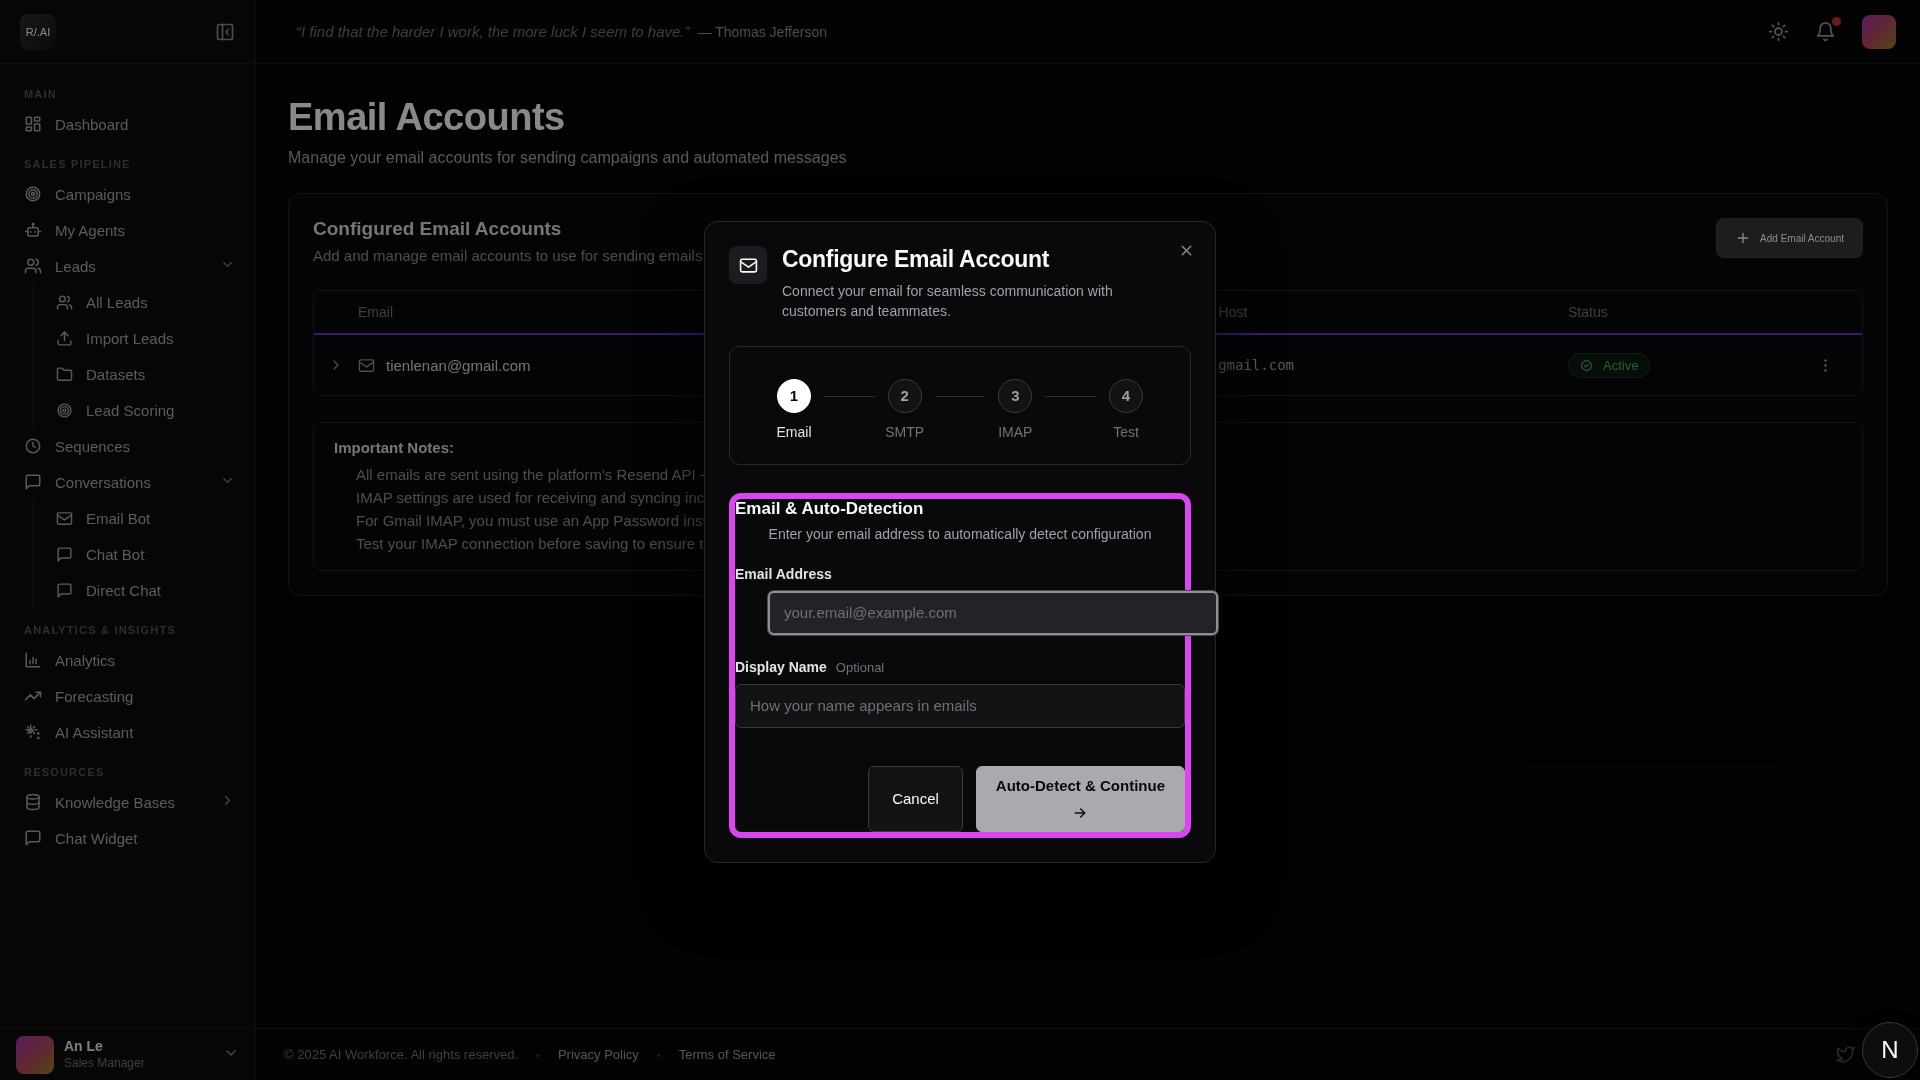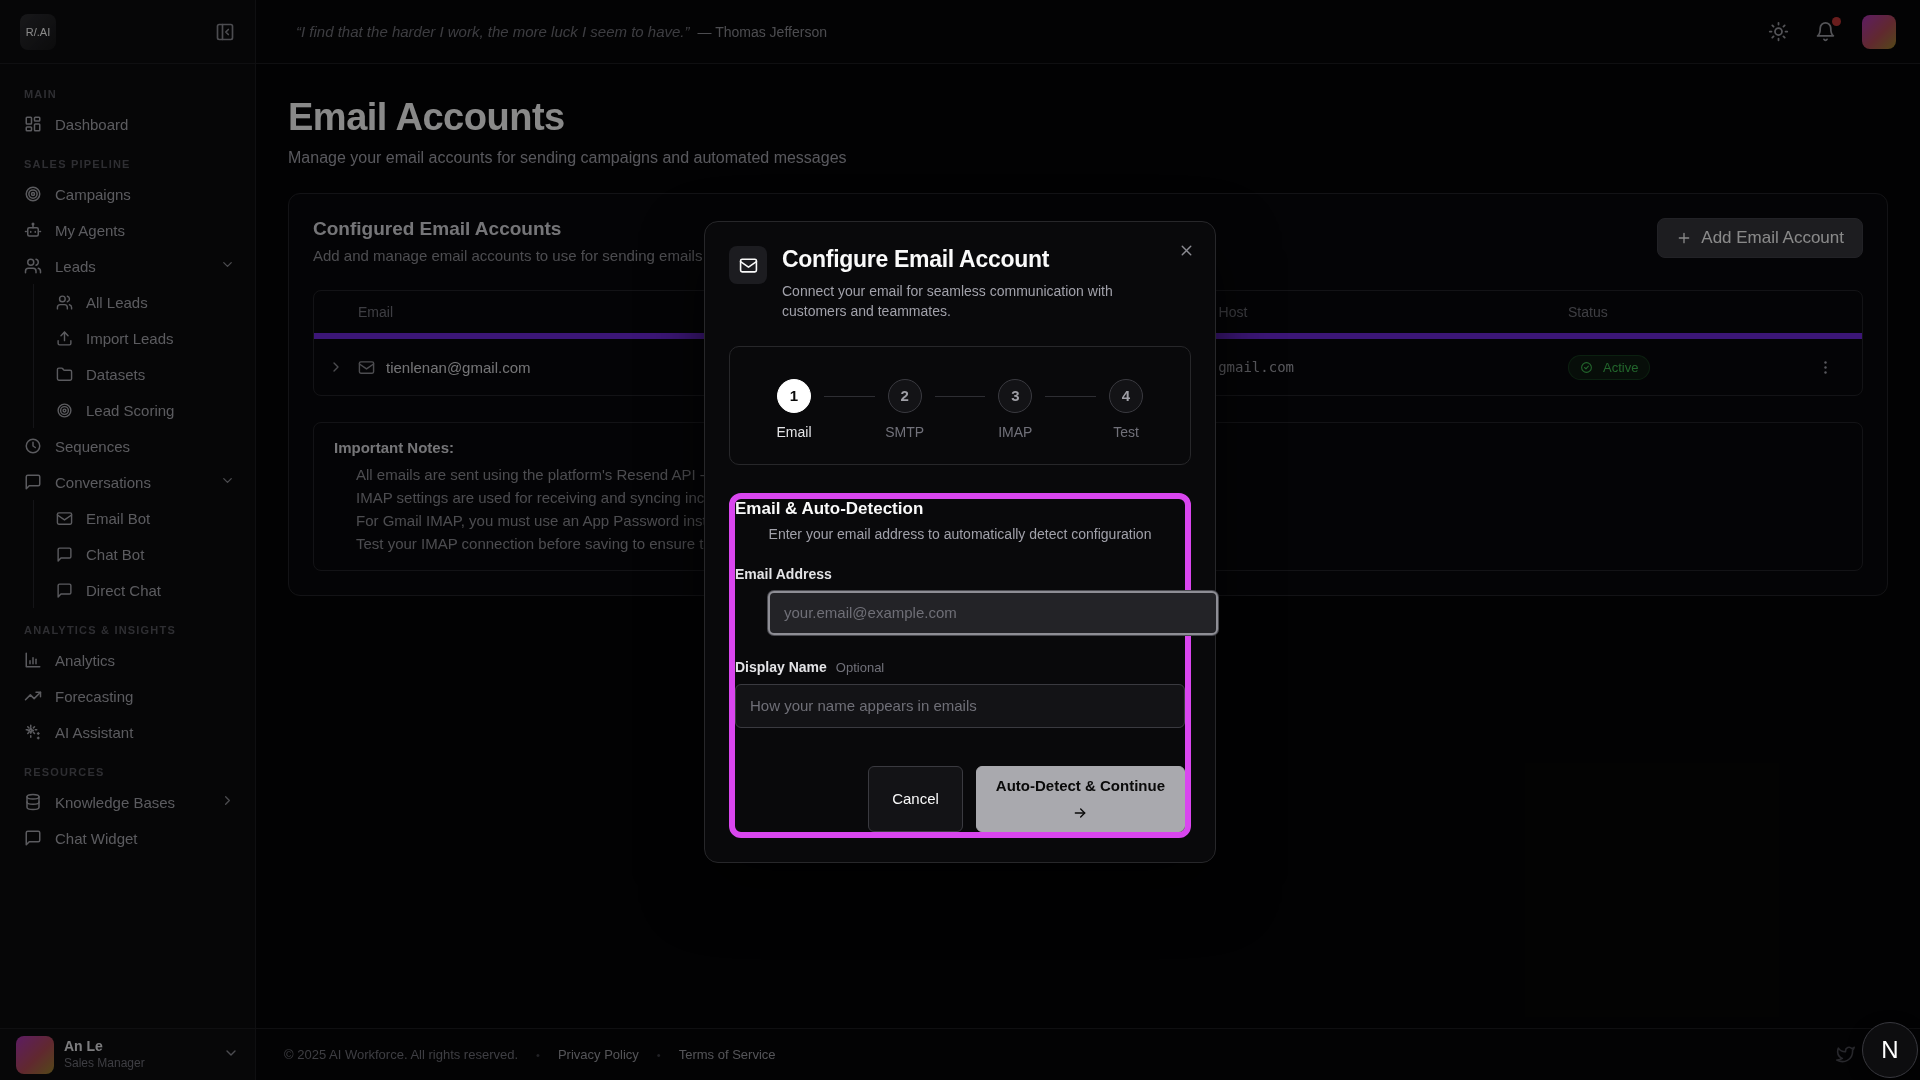"Add Email Account" .add-btn { font-size: 17px -> 10px }
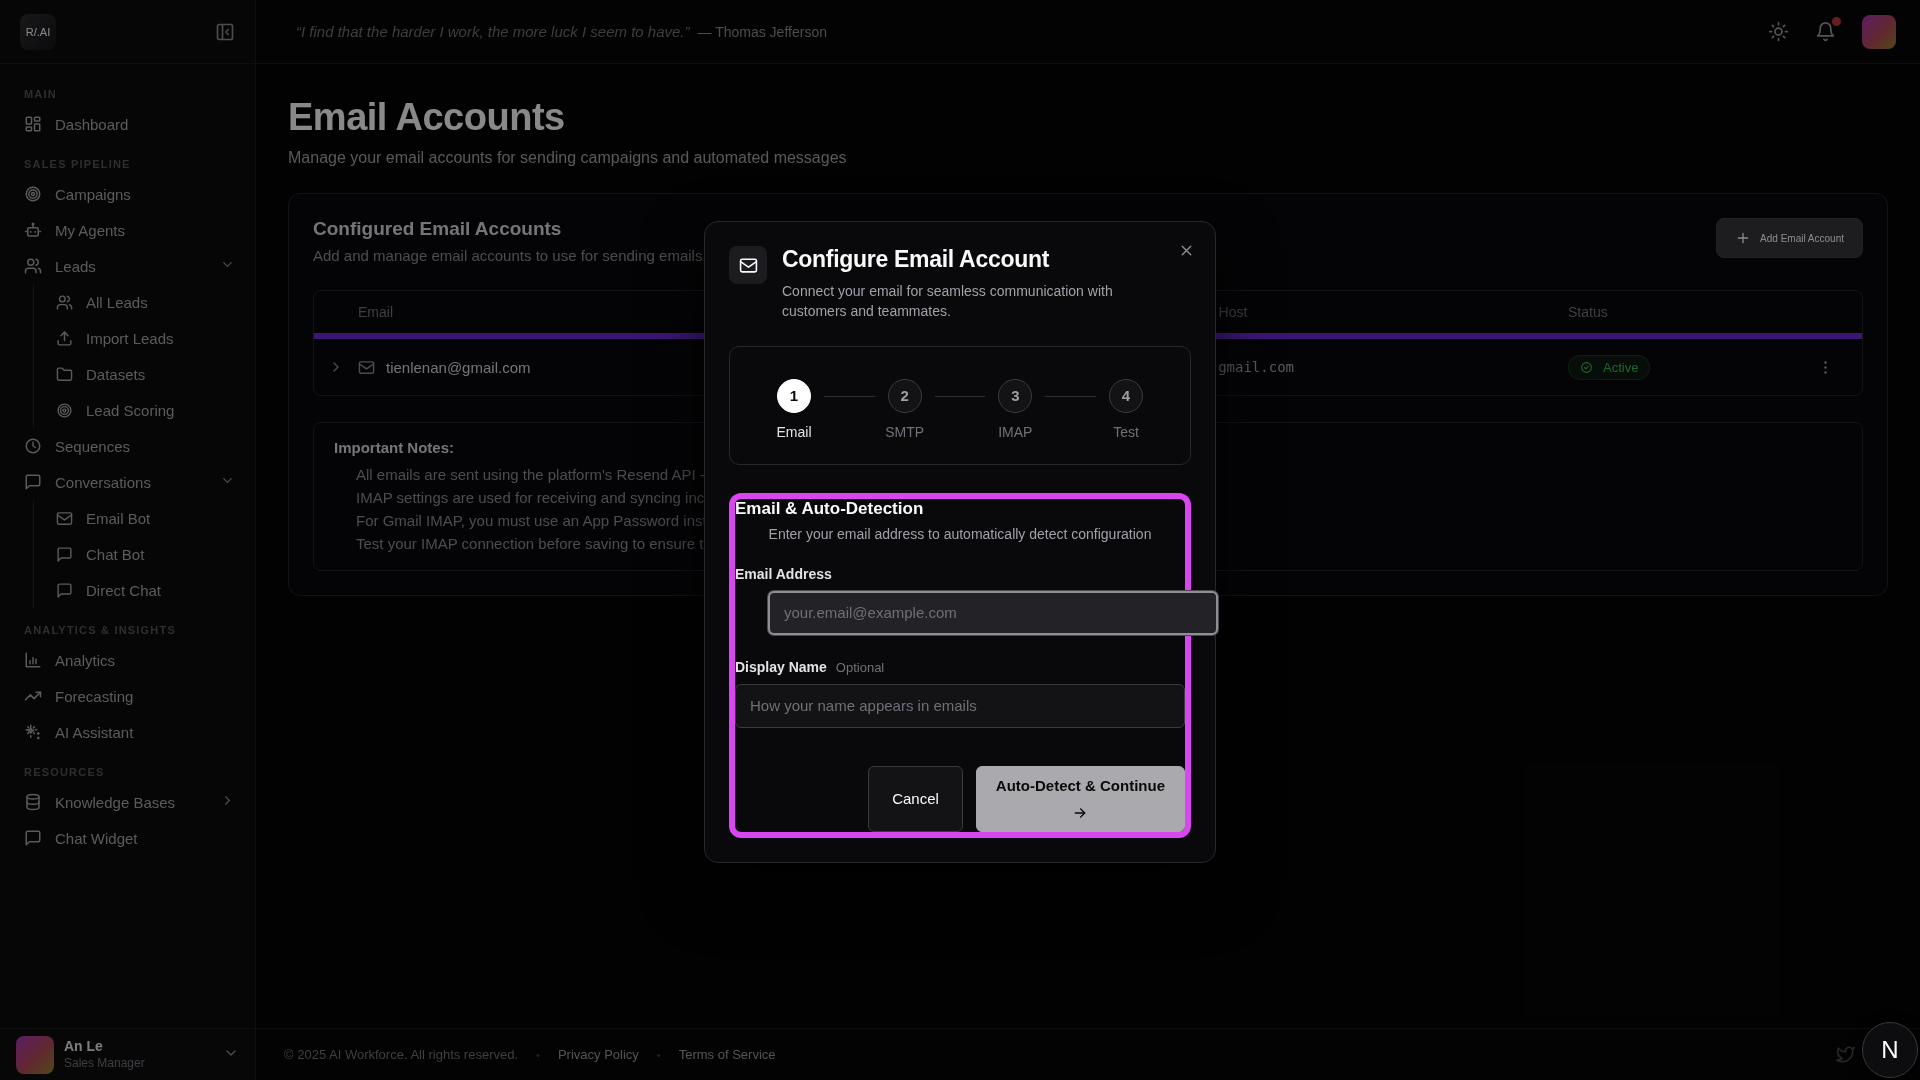"tienlenan@gmail.com" .tbody-row { border-top: 6px solid #6d28d9 -> 2px solid #6d28d9 }
